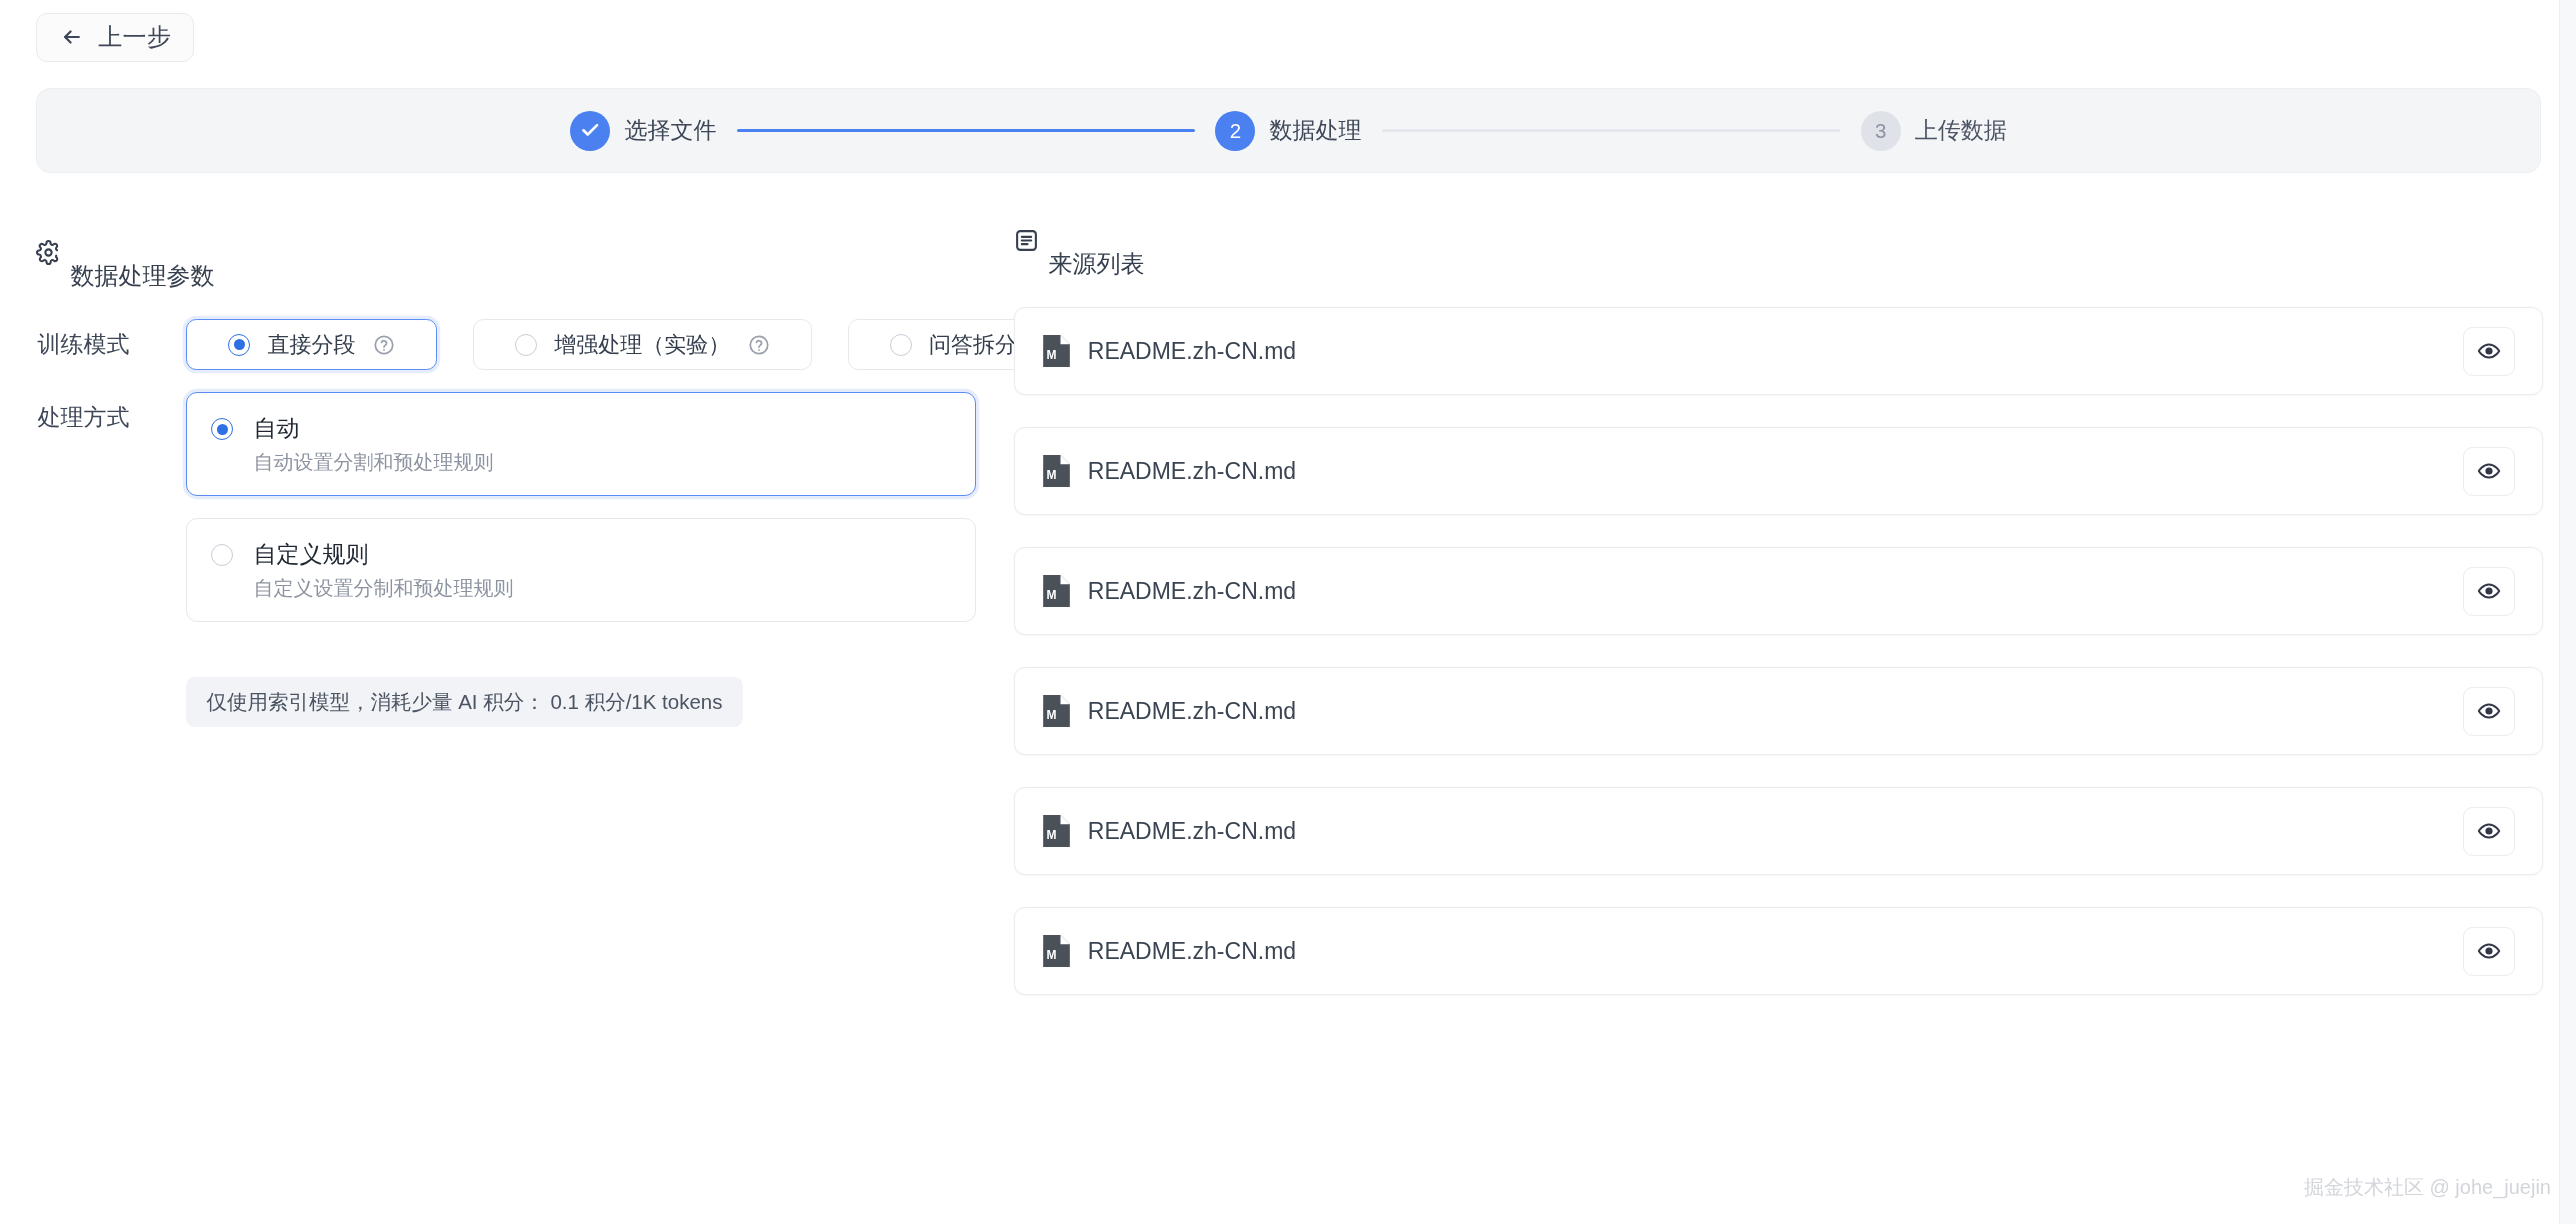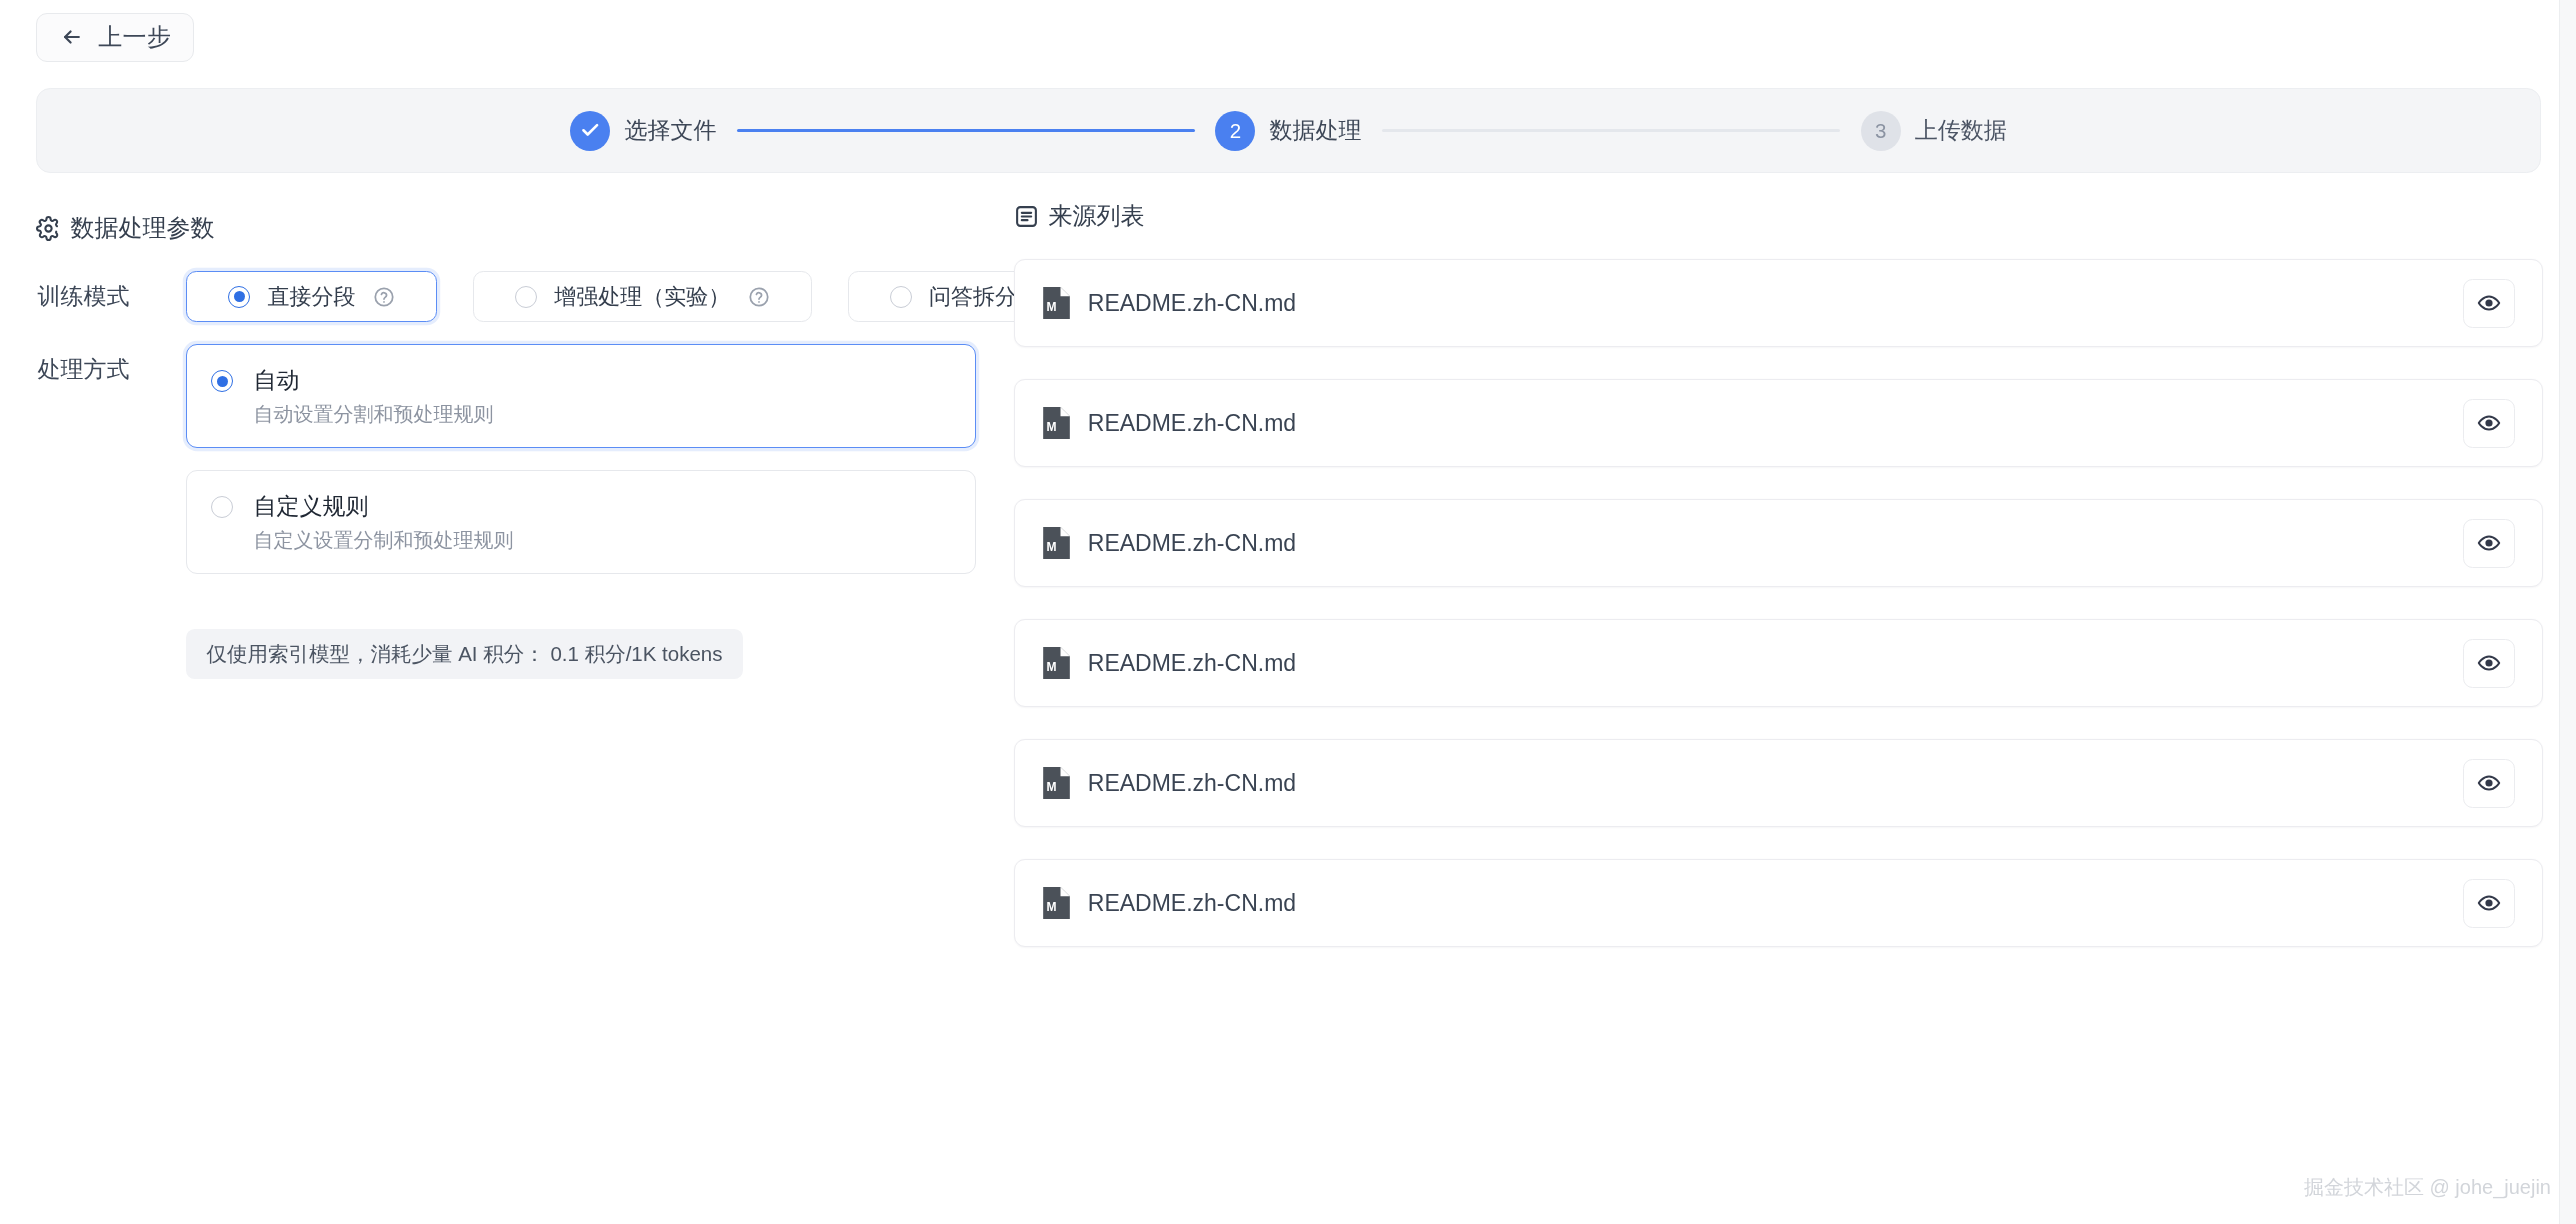"数据处理参数" .panel-title { margin-top: none -> 48px }
